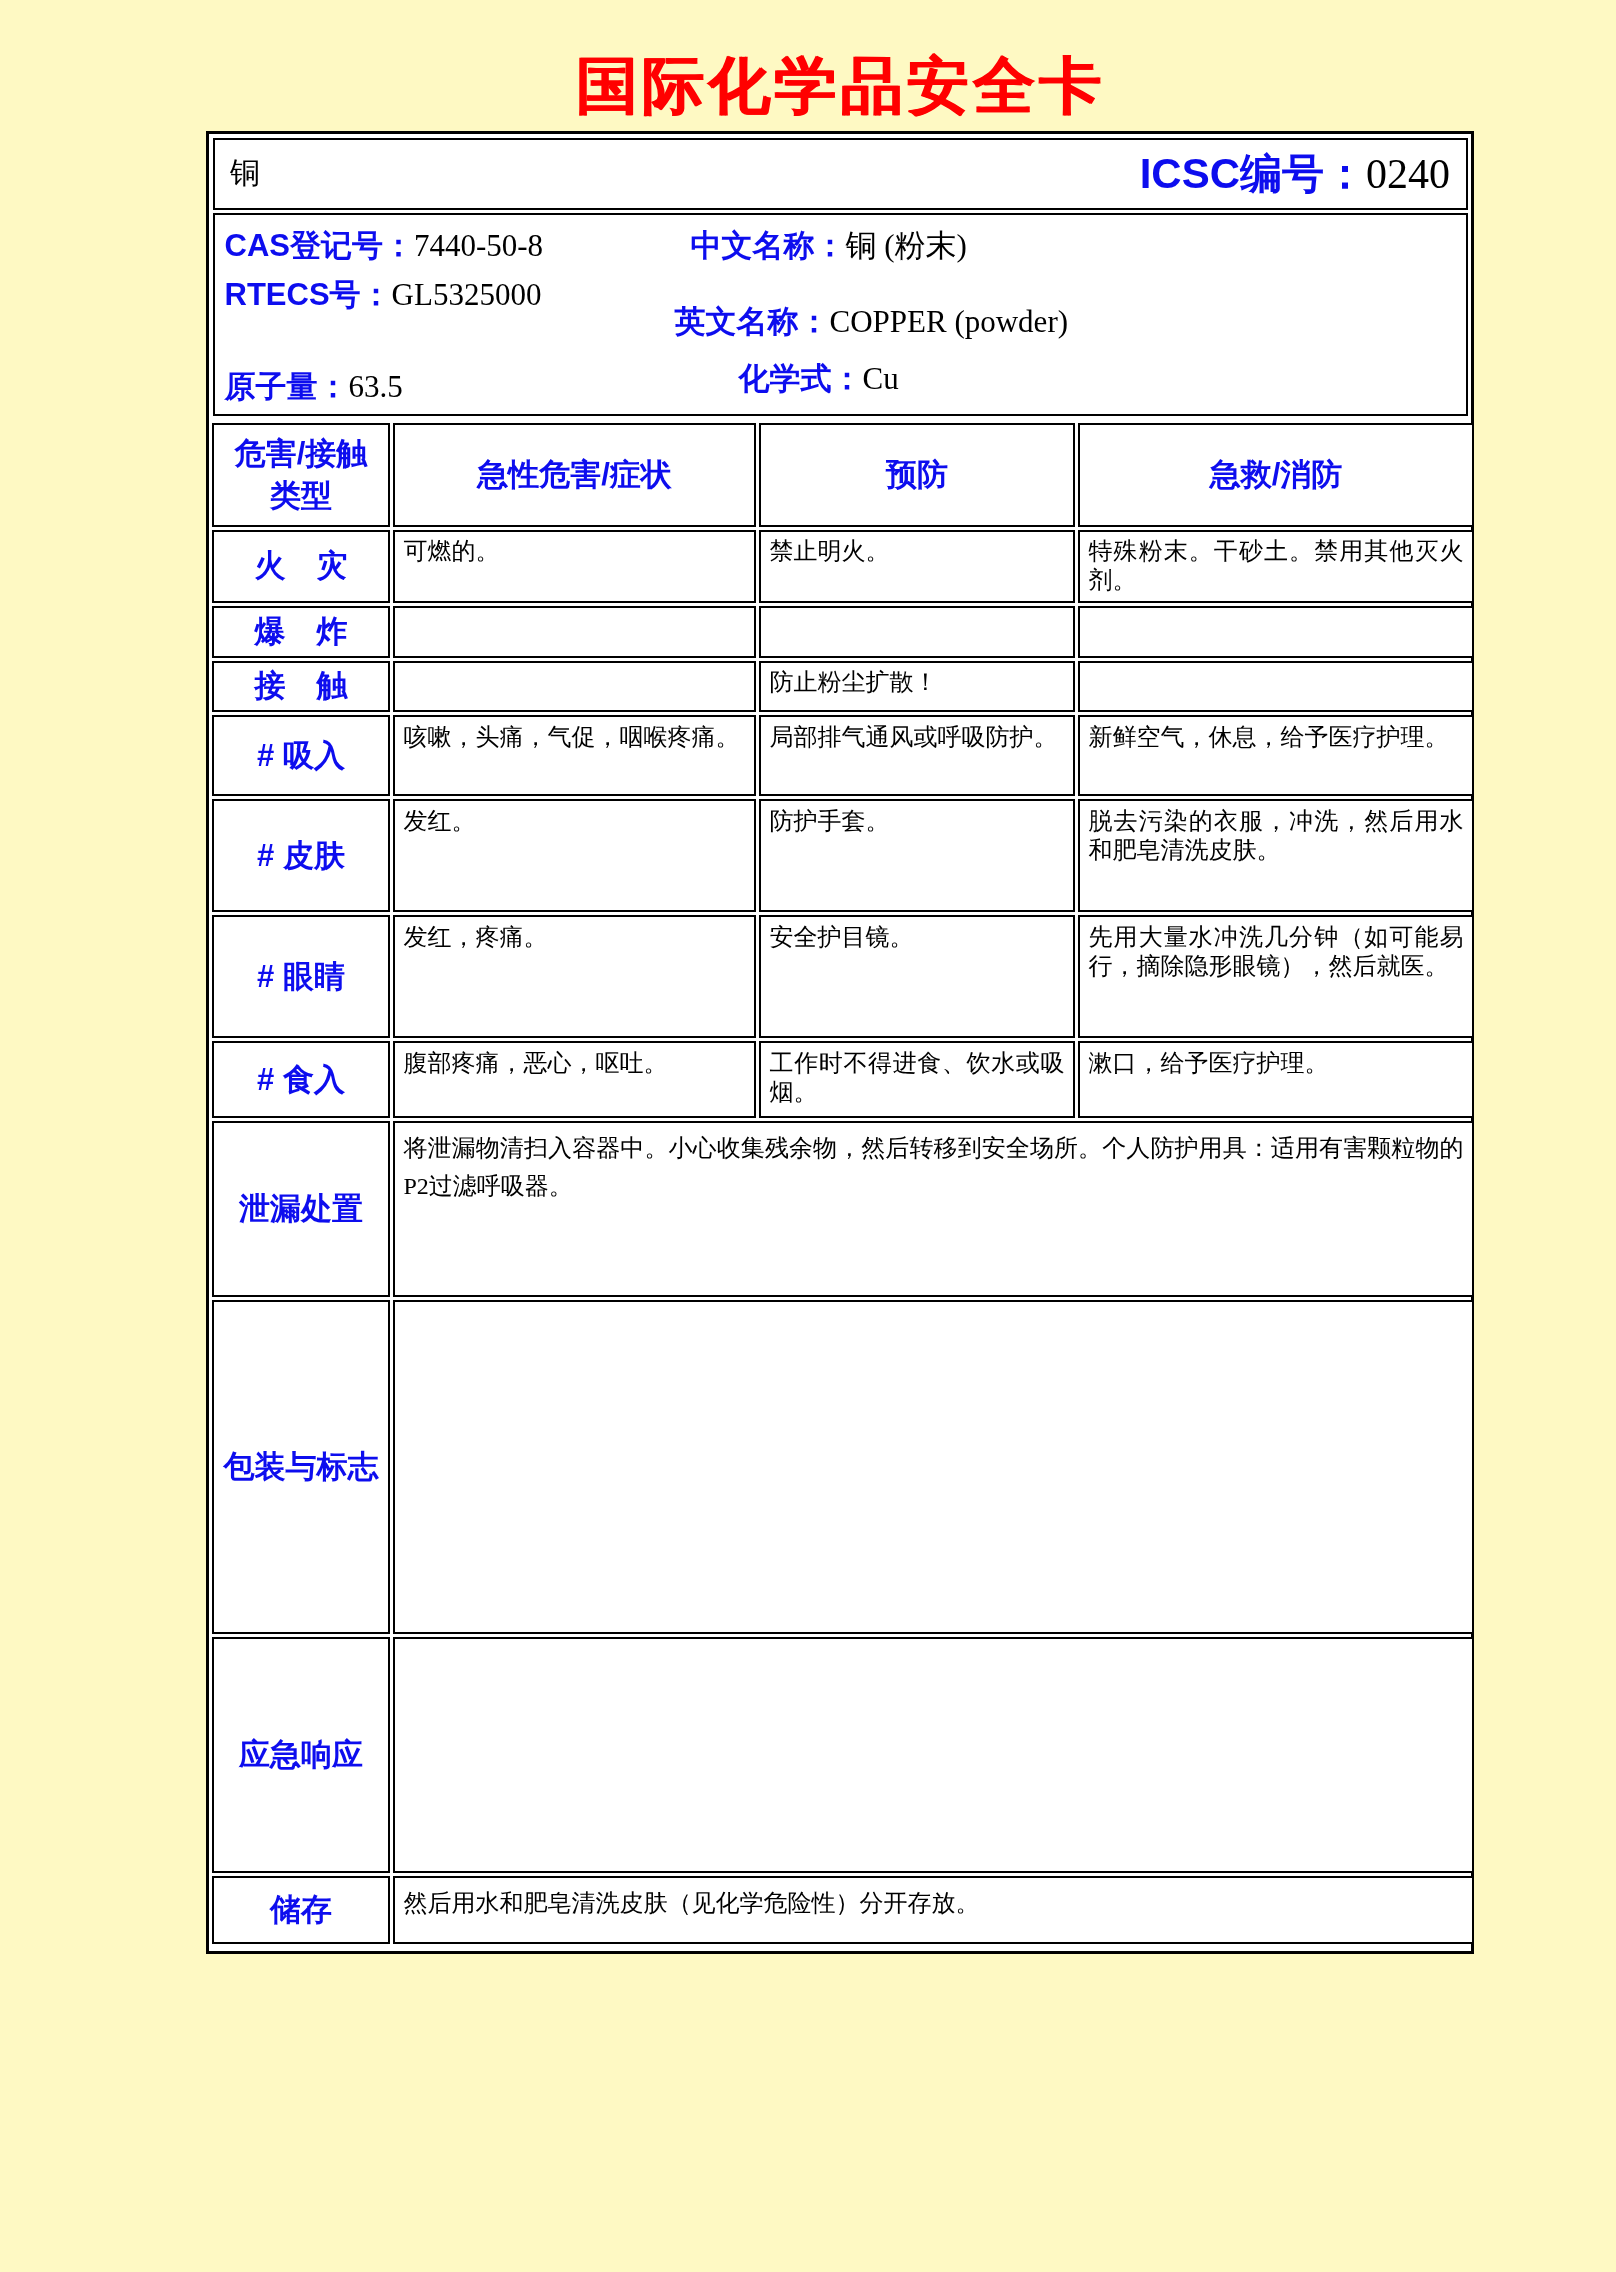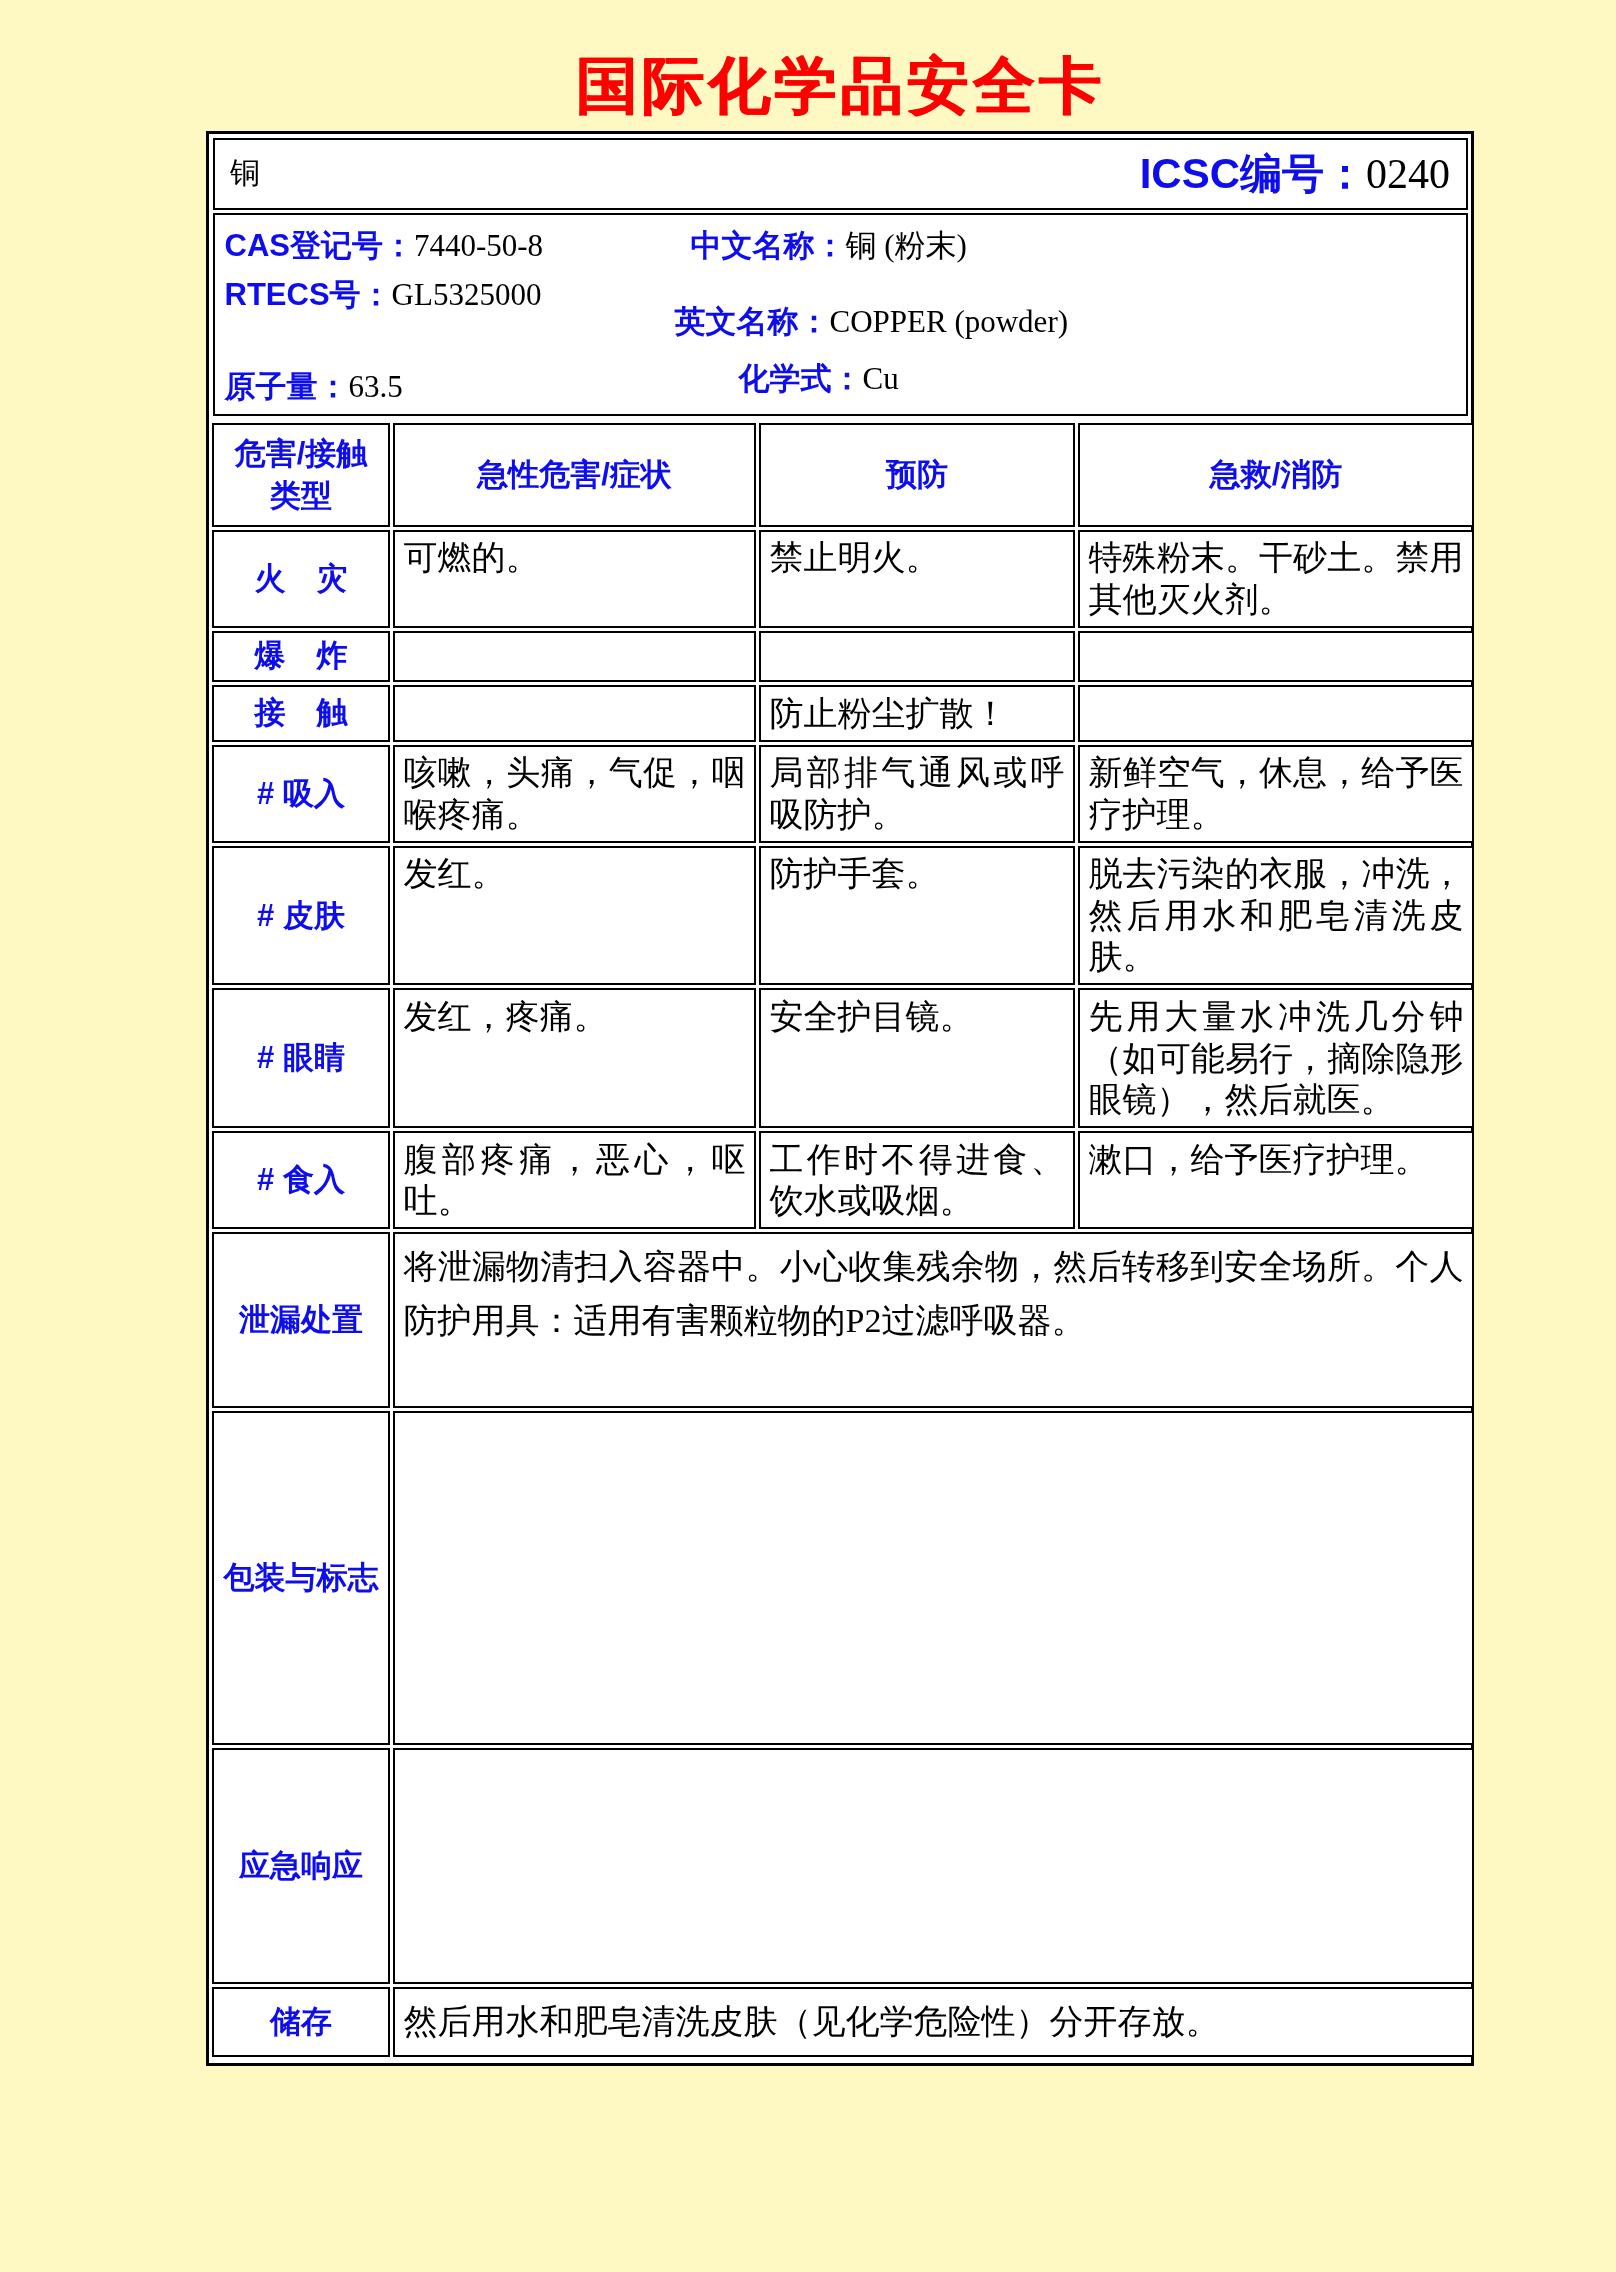"可燃的。" td.txt { font-size: 34px -> 24px }
